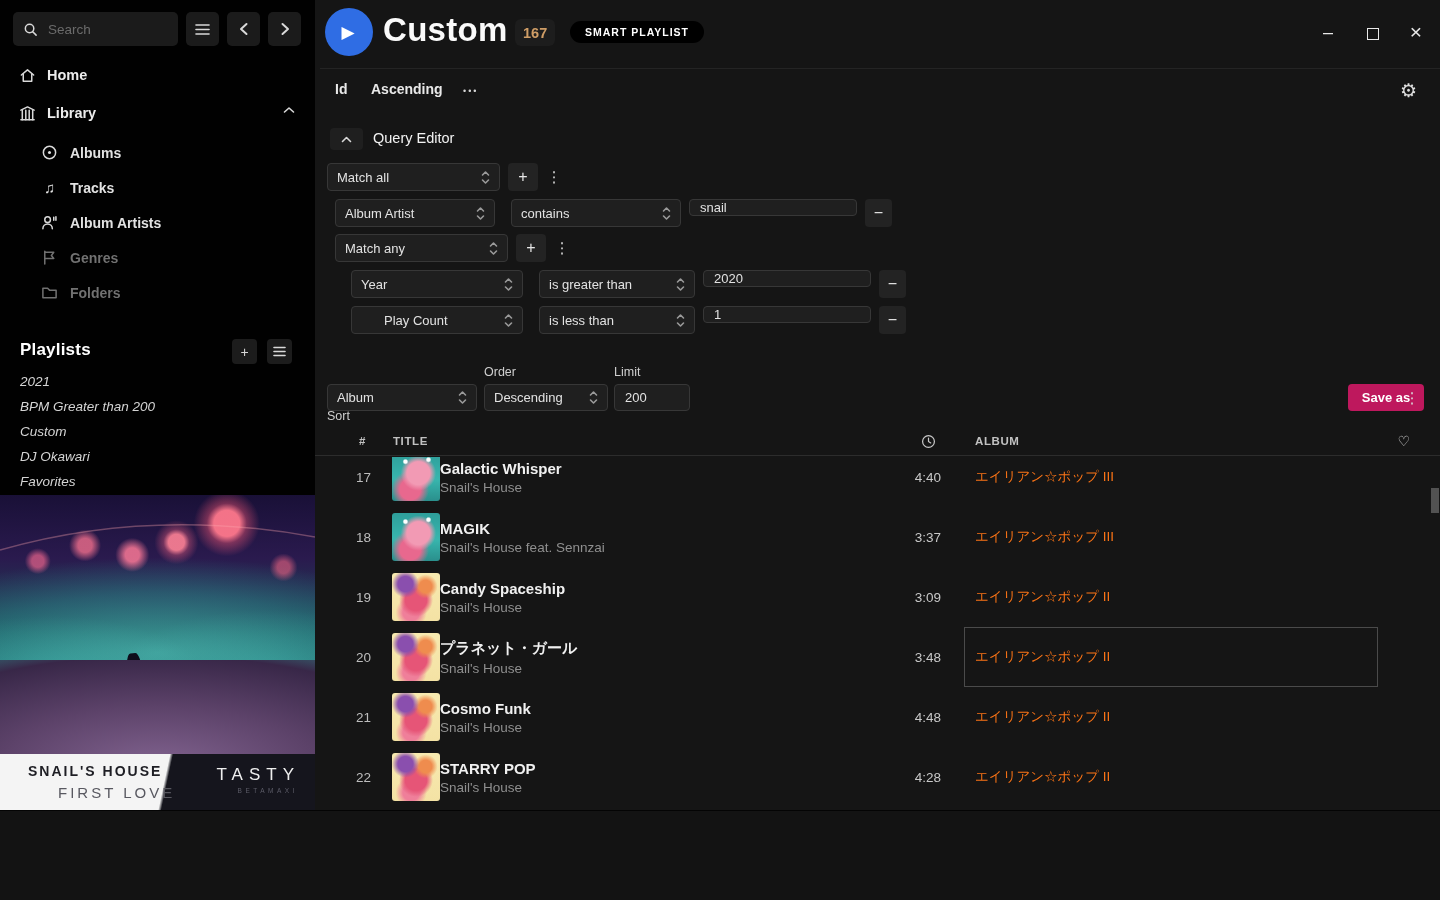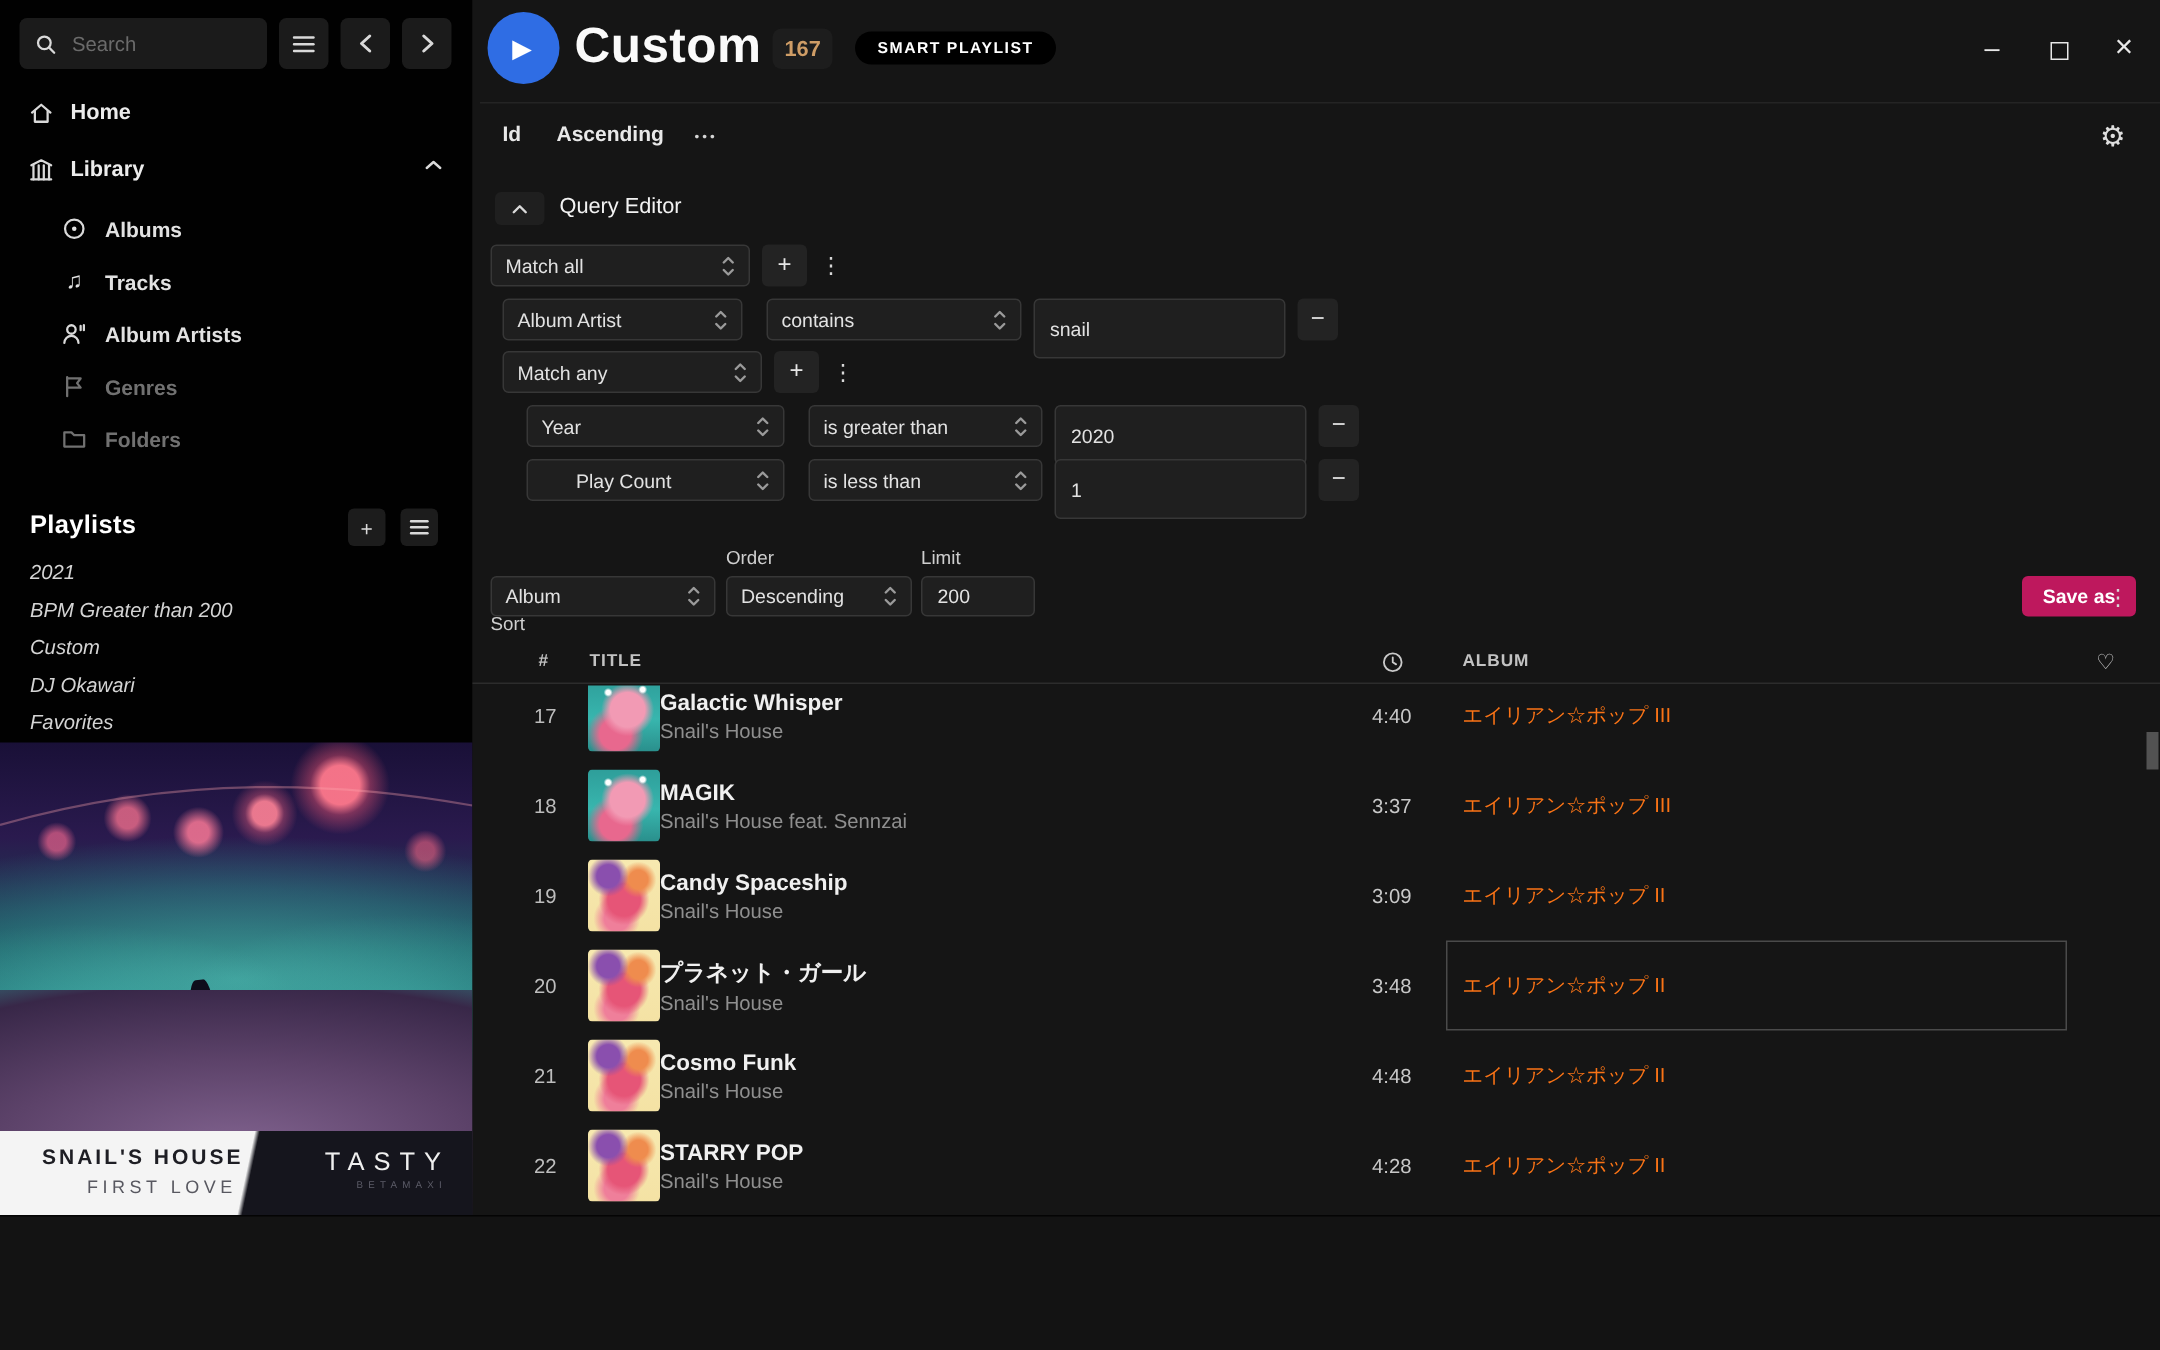"snail" .qinput { height: 40px -> 17px }
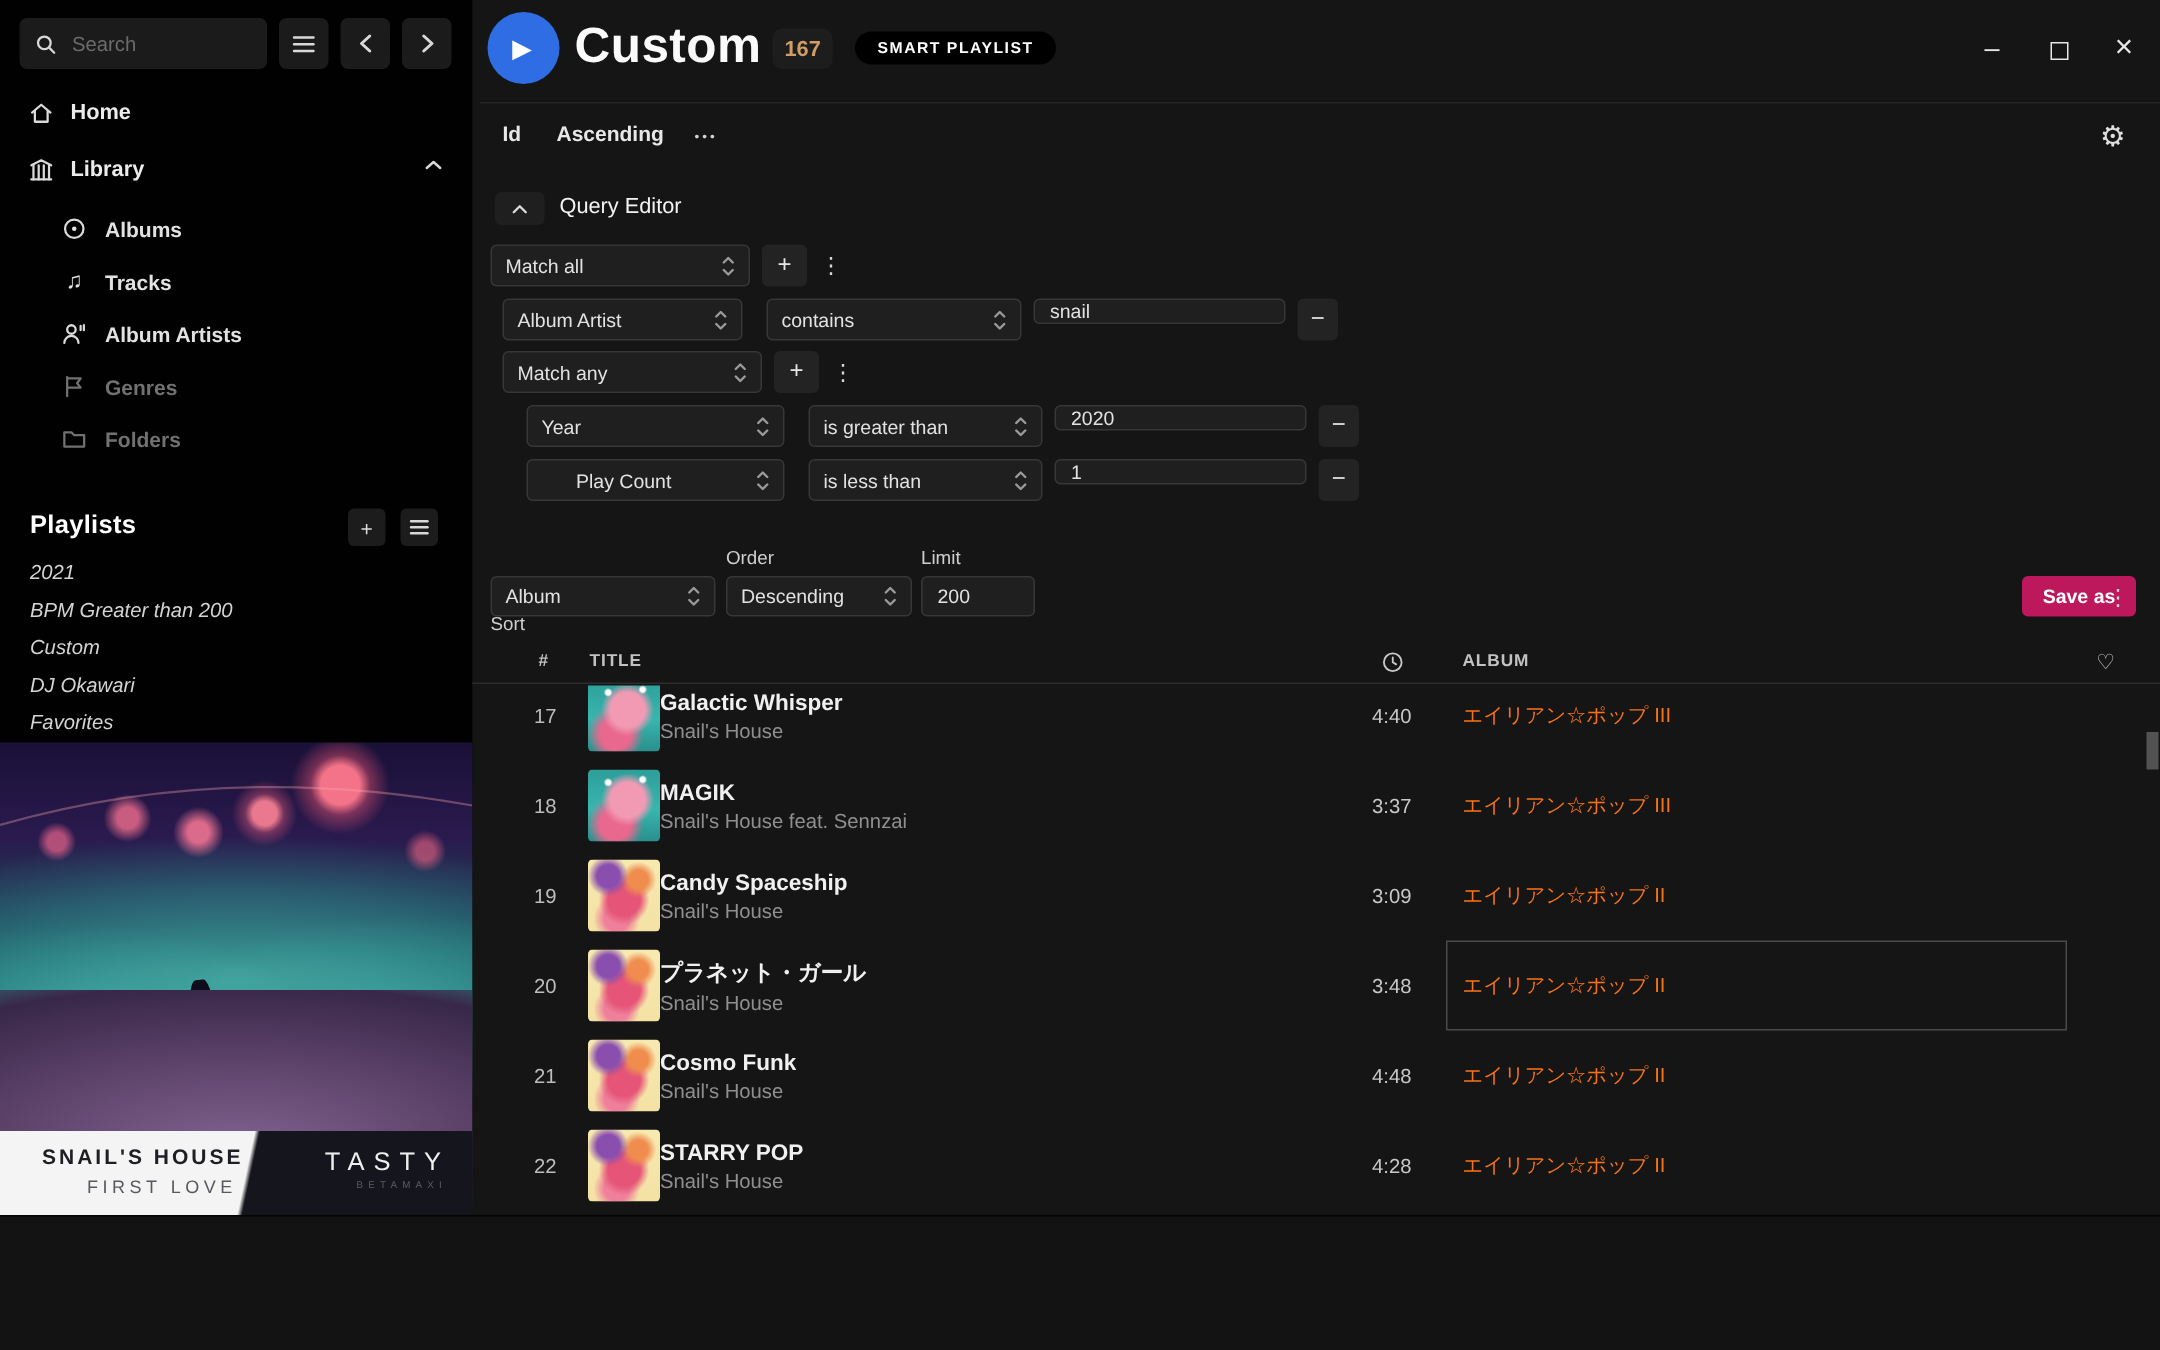"FIRST LOVE" .banner-album { font-size: 12px -> 15px }
